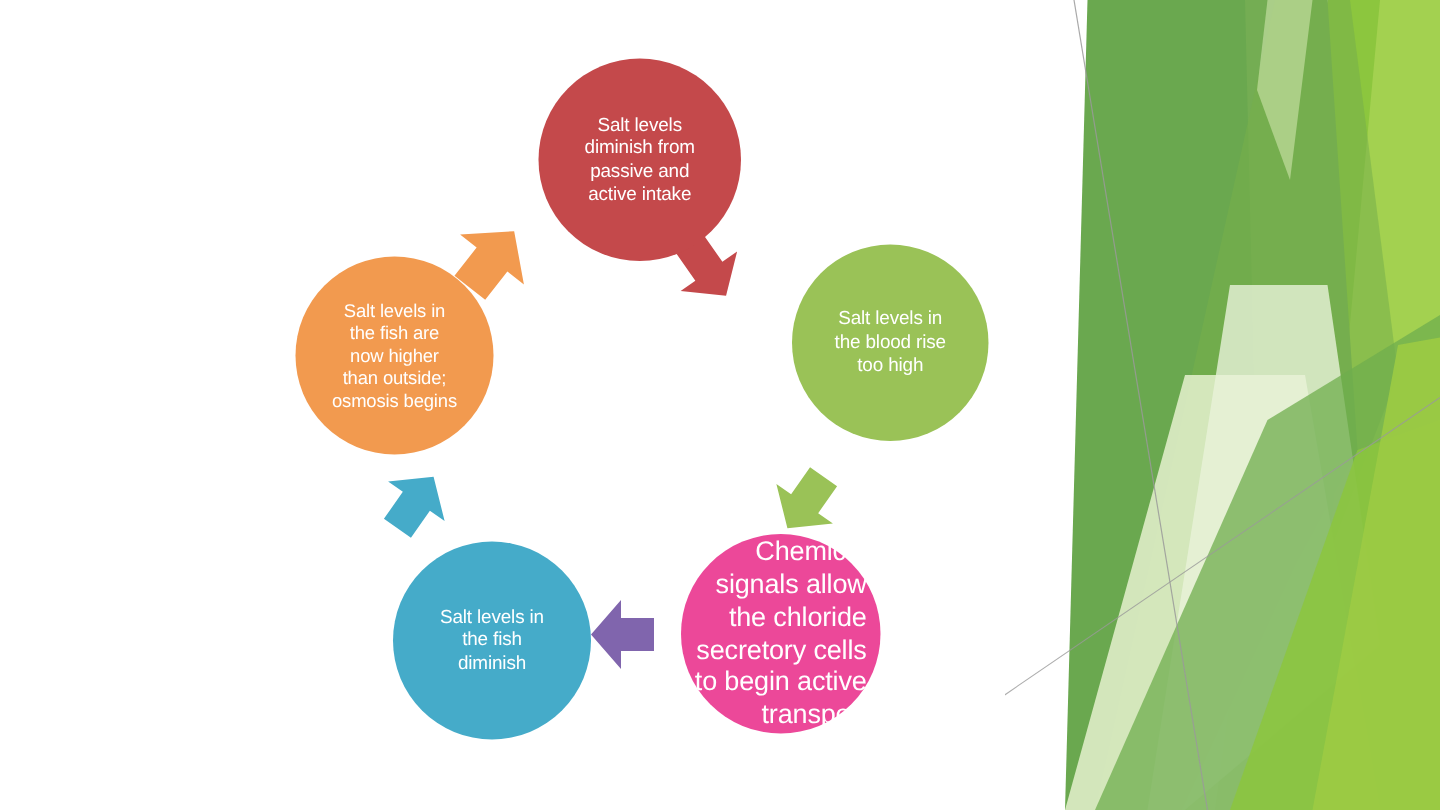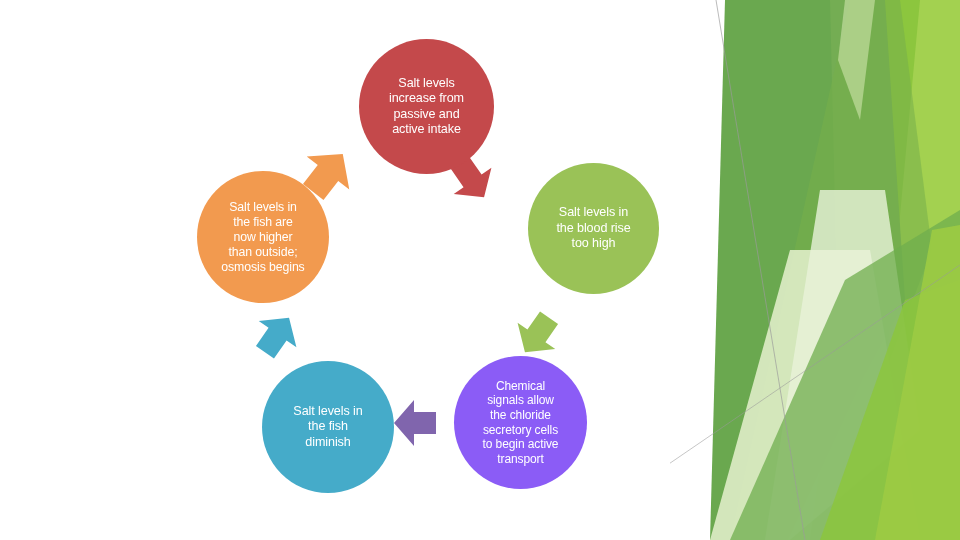"Salt levels" span.node-text { text: increase -> diminish }
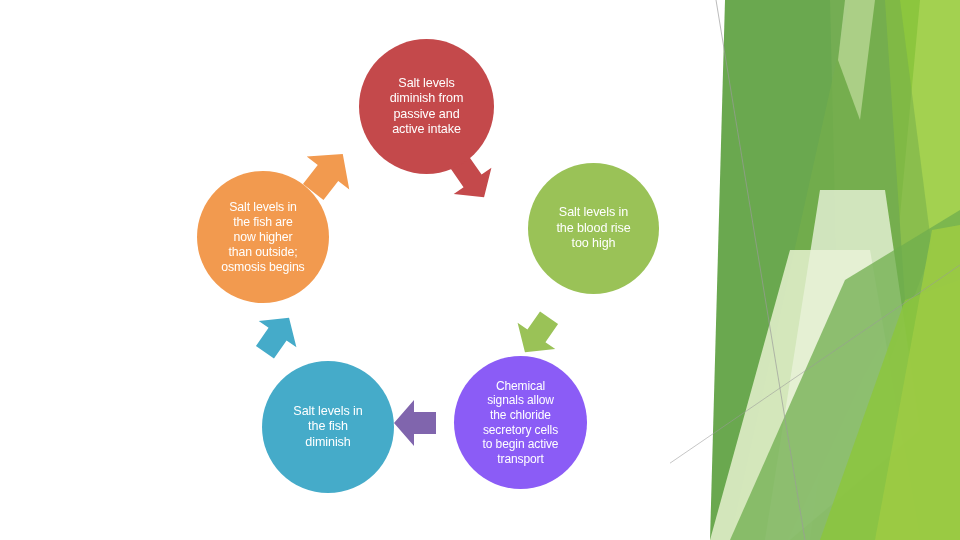"Chemical" .node-br { background: #8b5cf6 -> #ec4899; font-size: 12px -> 18px; text-align: none -> right }
